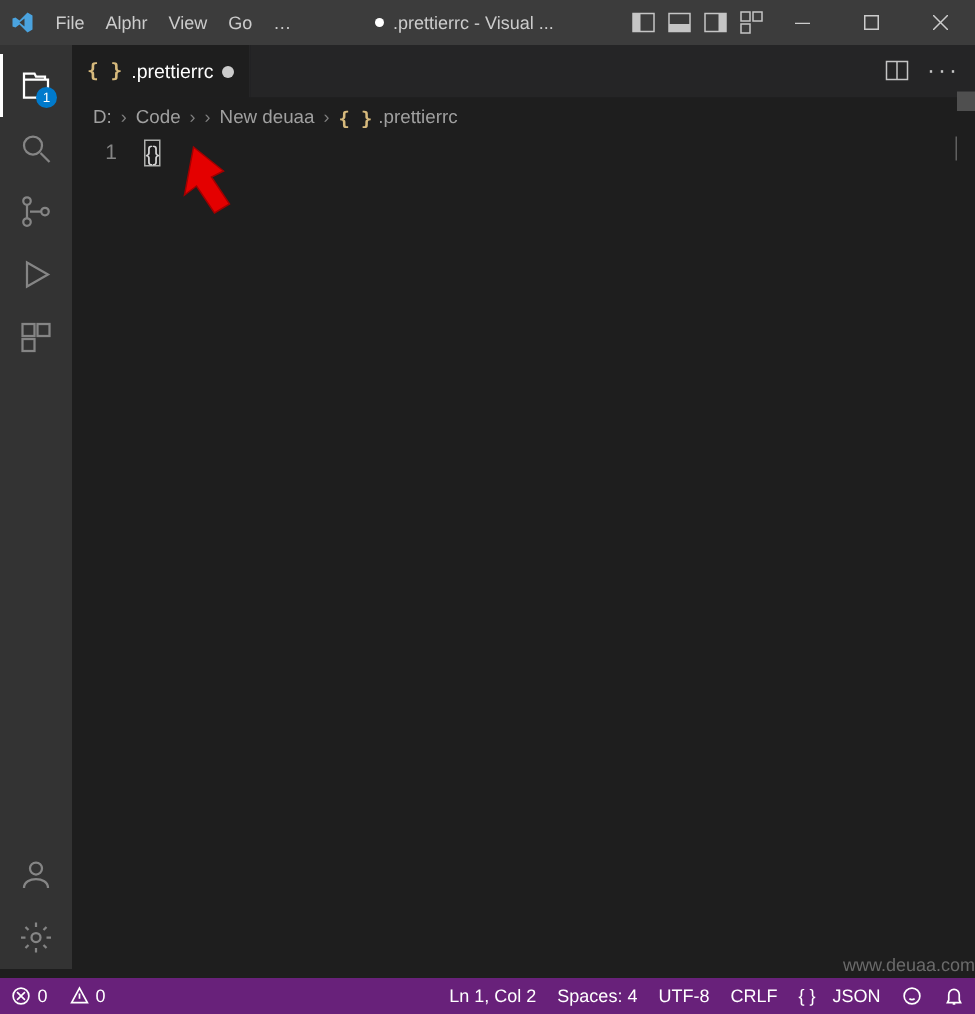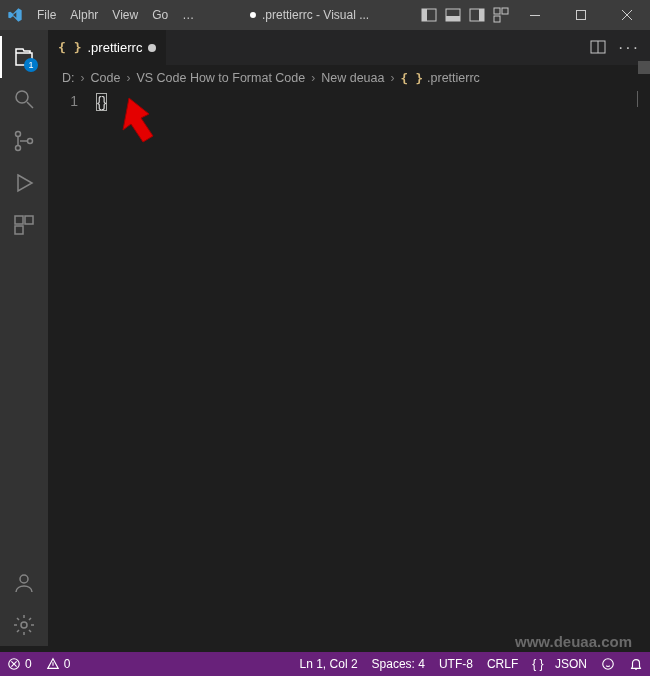"VS Code How to Format" span.crumb { html: <span>VS Code How to Format Code</span> -> none }
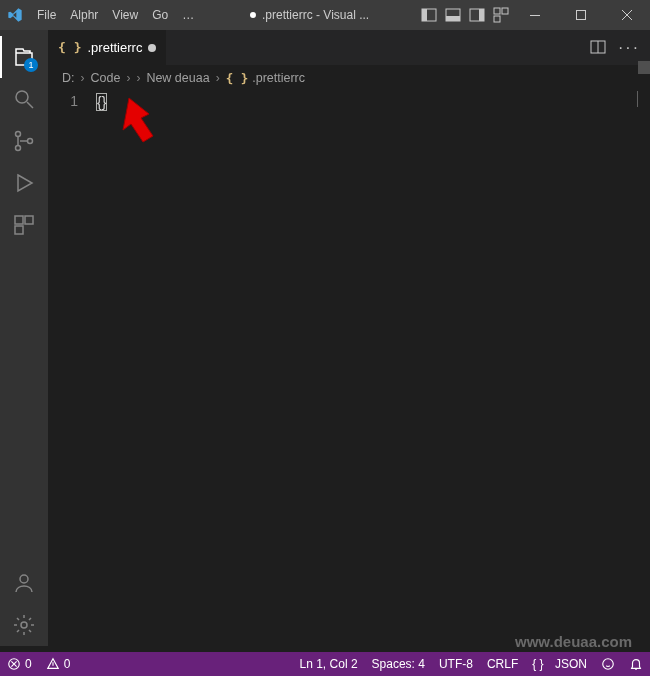"www.deuaa.com" .watermark { font-size: 15px -> 12px; font-weight: bold -> none; right: 18px -> 0 }
